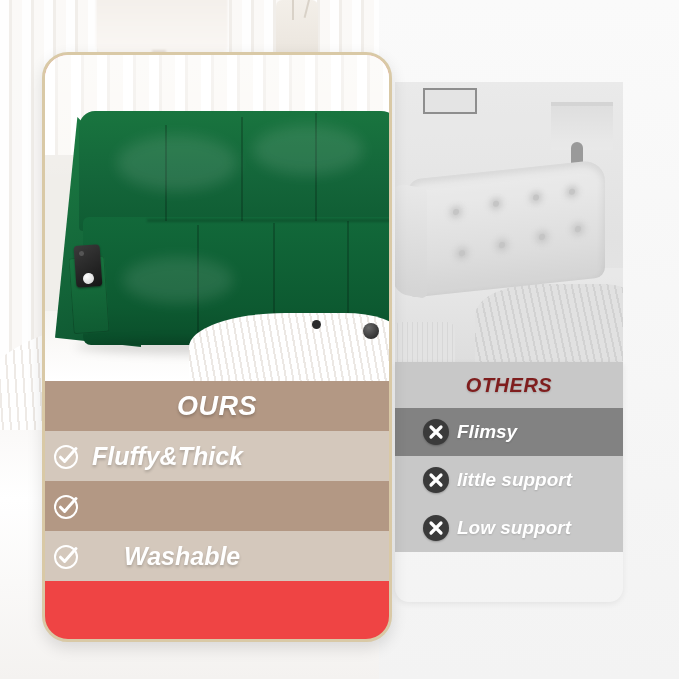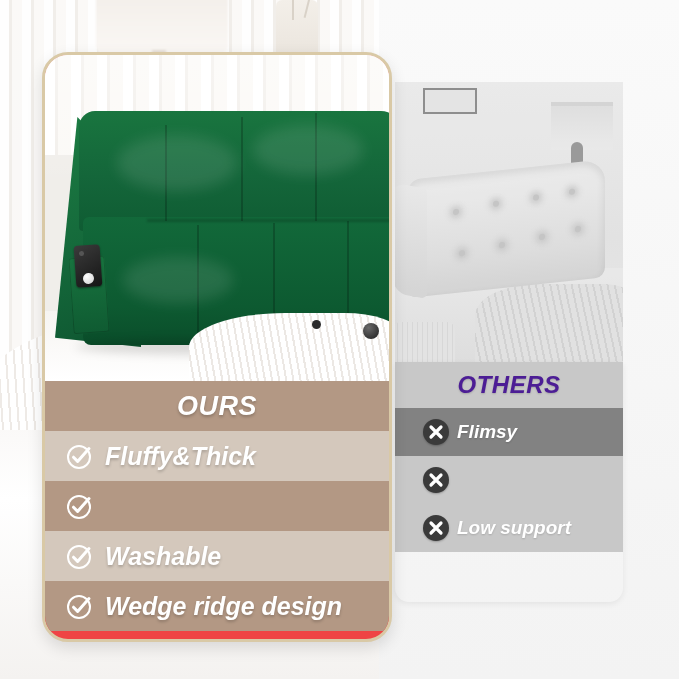"OTHERS" .others-head .ttl { color: #4c1d95 -> #7f1d1d; font-size: 24px -> 20px }
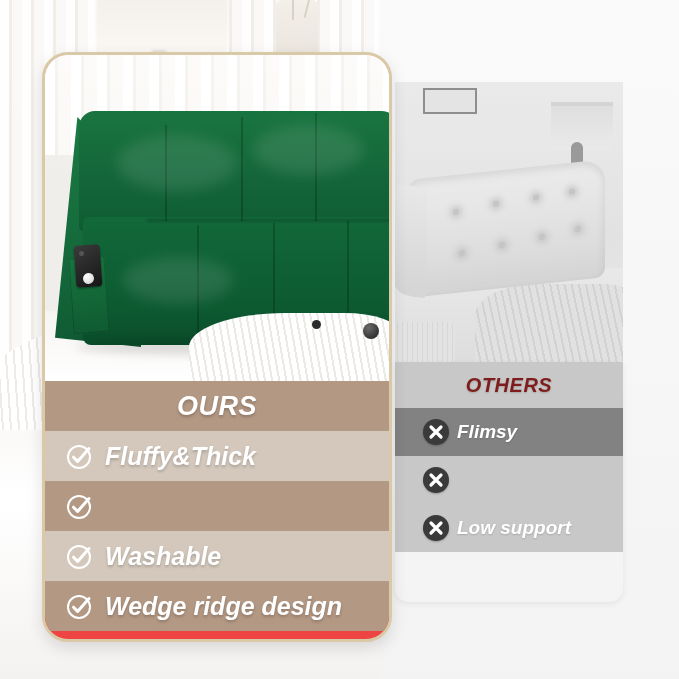"Fluffy&Thick" .ours-row { padding-left: 20px -> 7px }
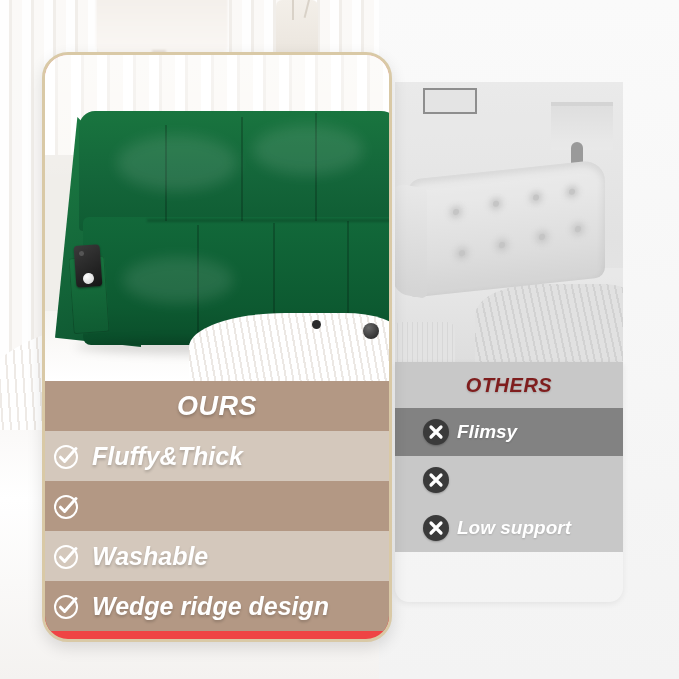"little support" span.lbl { html: none -> <span>little support</span> }
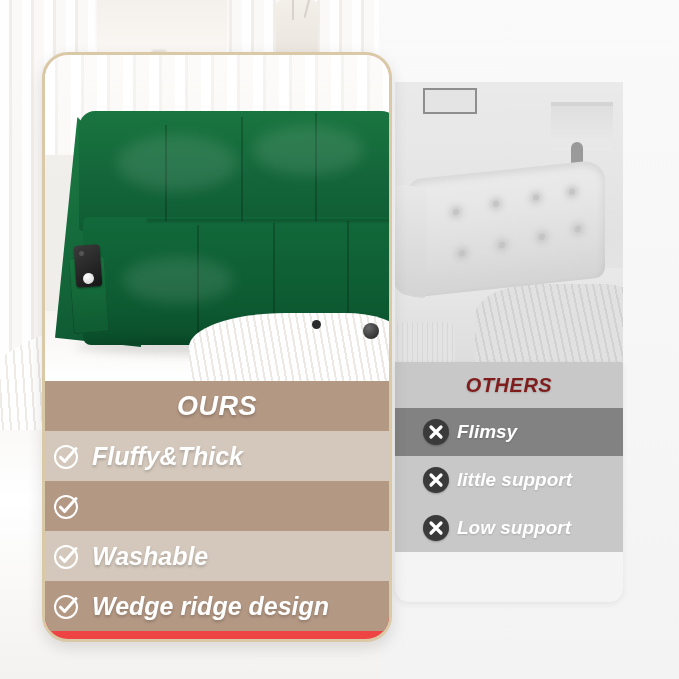"Washable" div.ours-row { gap: none -> 32px }
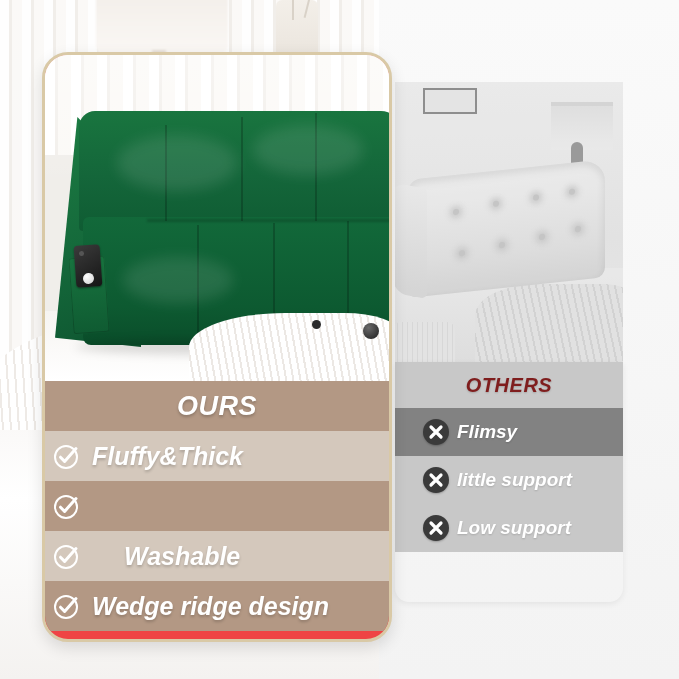"Wedge ridge design" div.ours-row { html: <div> <span> <svg> <circle></circle> <path></path> </svg> </span> <span>Wedge ridge design</span> </div> -> none }
